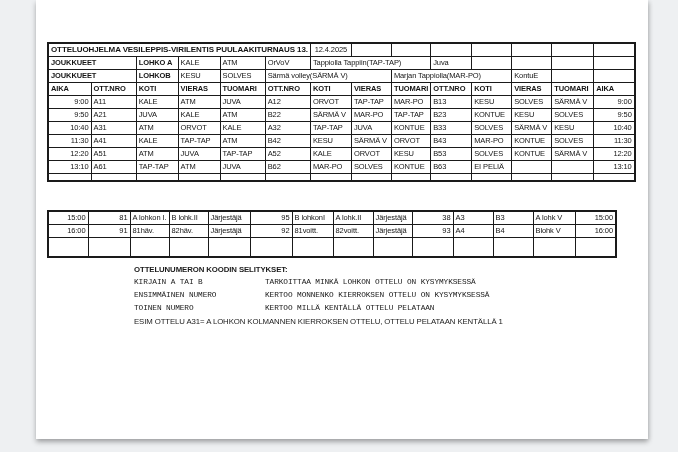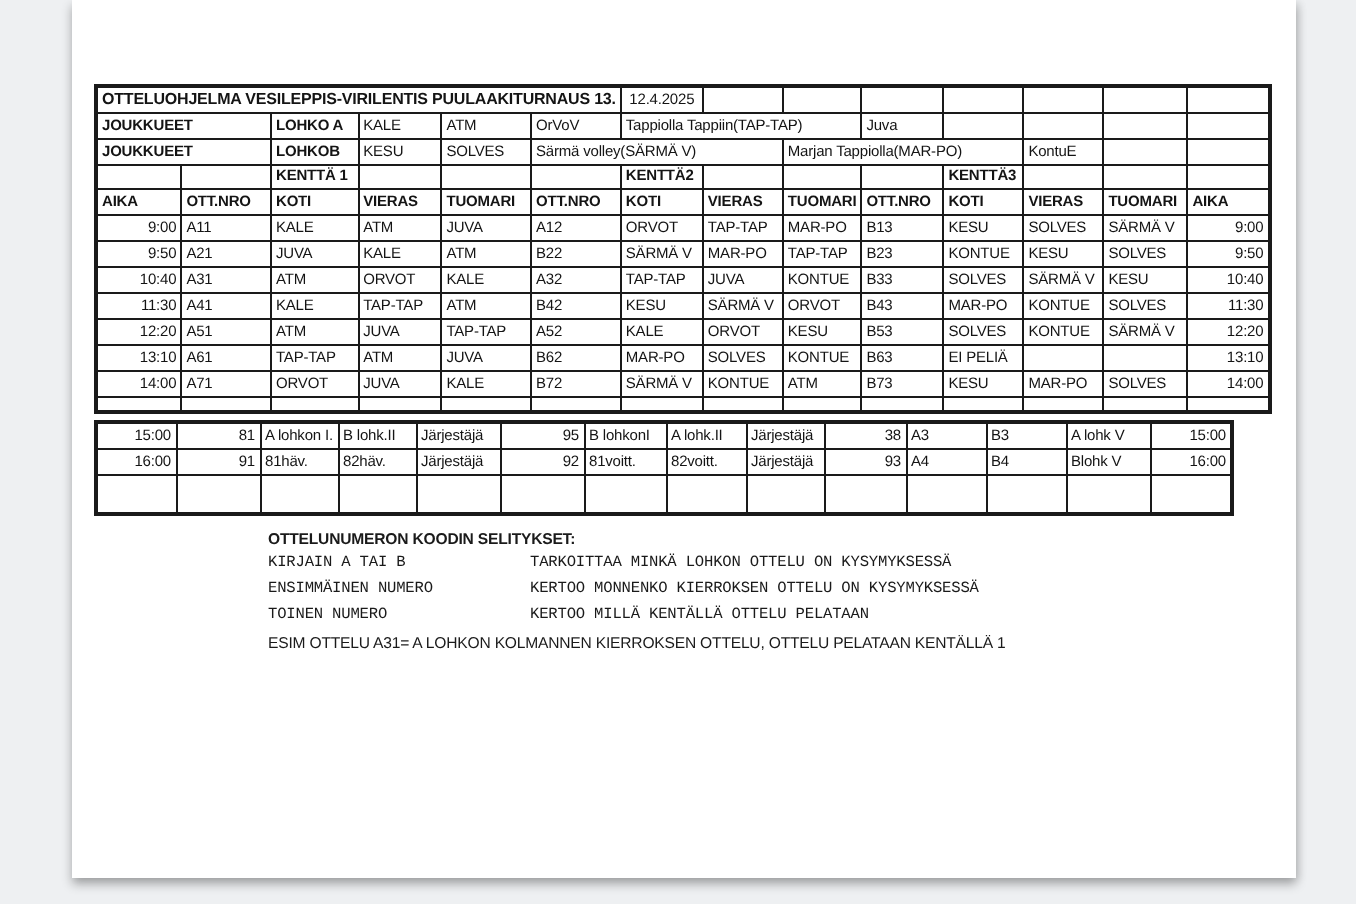"KENTTÄ 1" tr.r12 { html: <tr> <td></td> <td></td> <td>KENTTÄ 1</td> <td></td> <td></td> <td></td> <td>KENTTÄ2</td> <td></td> <td></td> <td></td> <td>KENTTÄ3</td> <td></td> <td></td> <td></td> </tr> -> none }
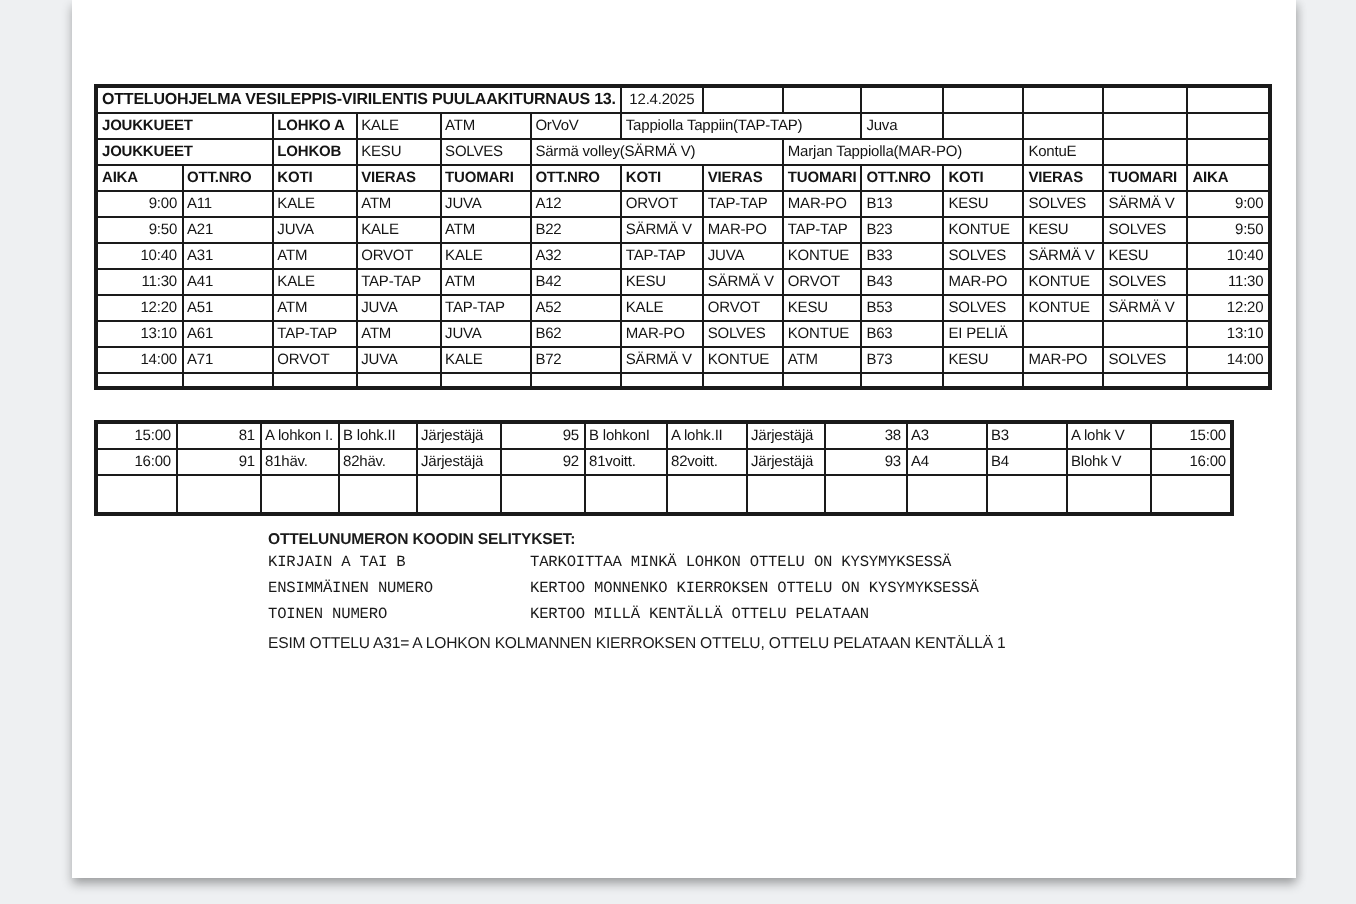"14:00" tr.r13 { html: <tr> <td>14:00</td> <td>A71</td> <td>ORVOT</td> <td>JUVA</td> <td>KALE</td> <td>B72</td> <td>SÄRMÄ V</td> <td>KONTUE</td> <td>ATM</td> <td>B73</td> <td>KESU</td> <td>MAR-PO</td> <td>SOLVES</td> <td>14:00</td> </tr> -> none }
